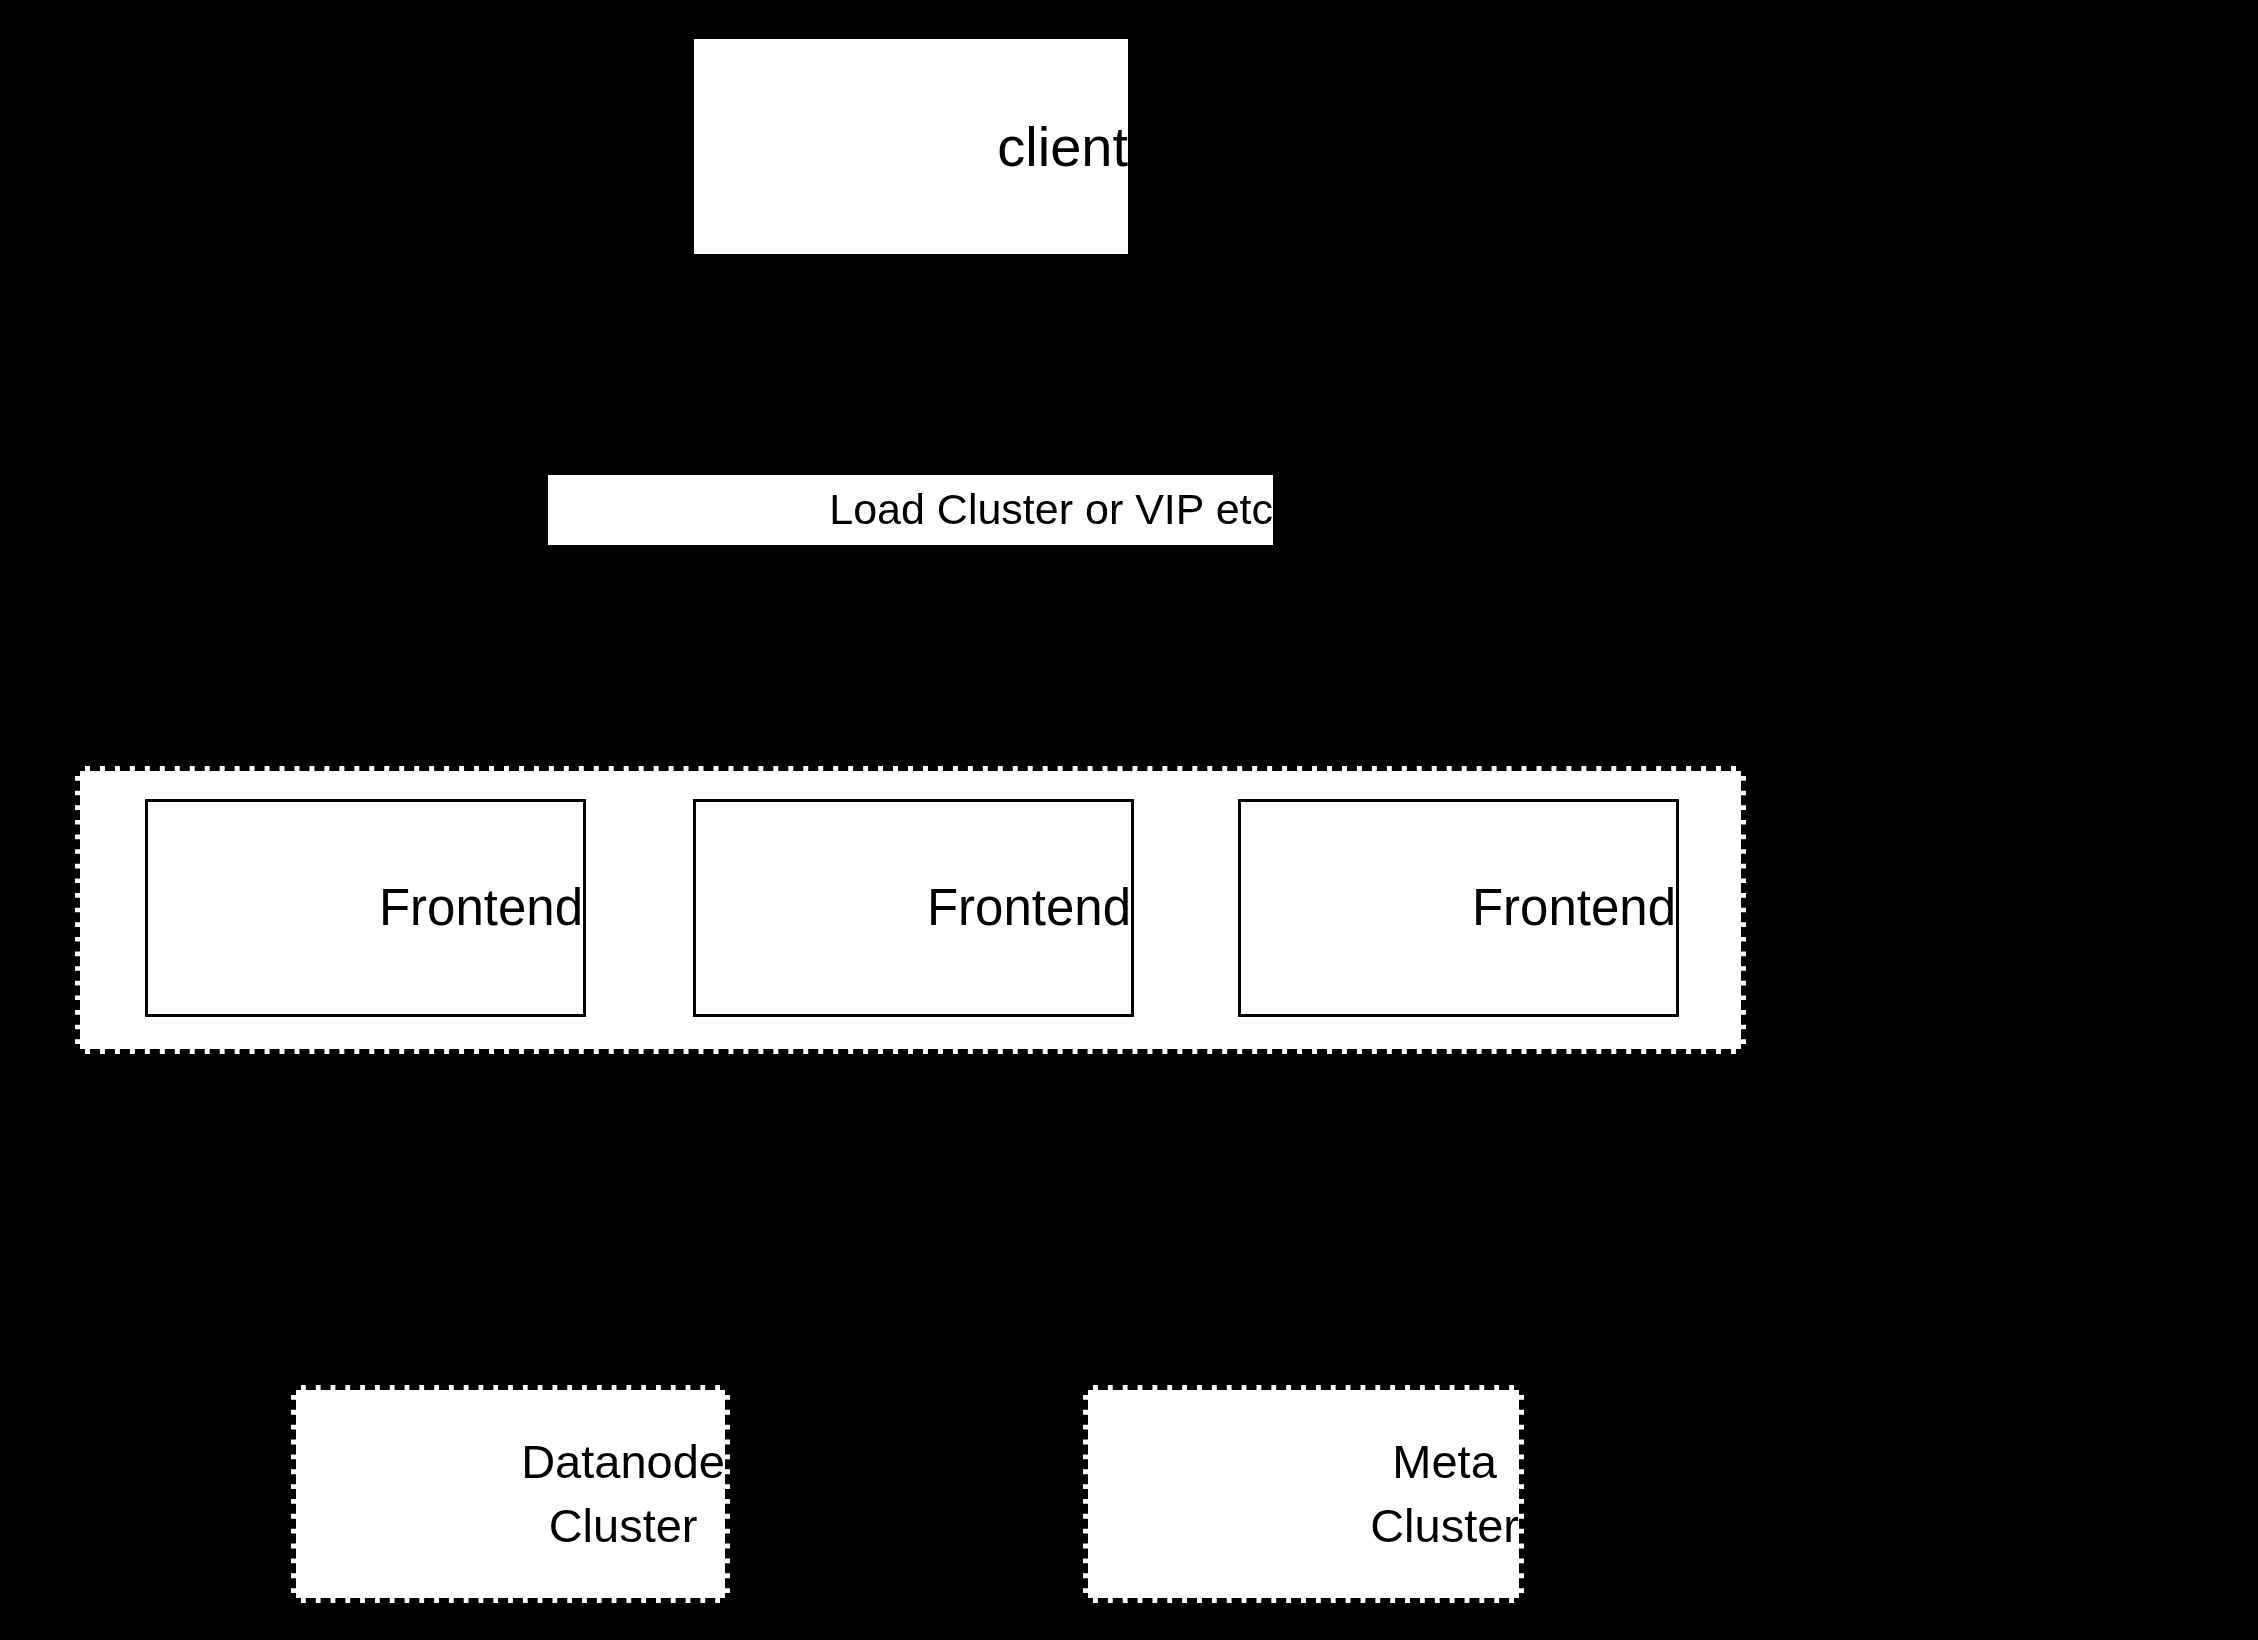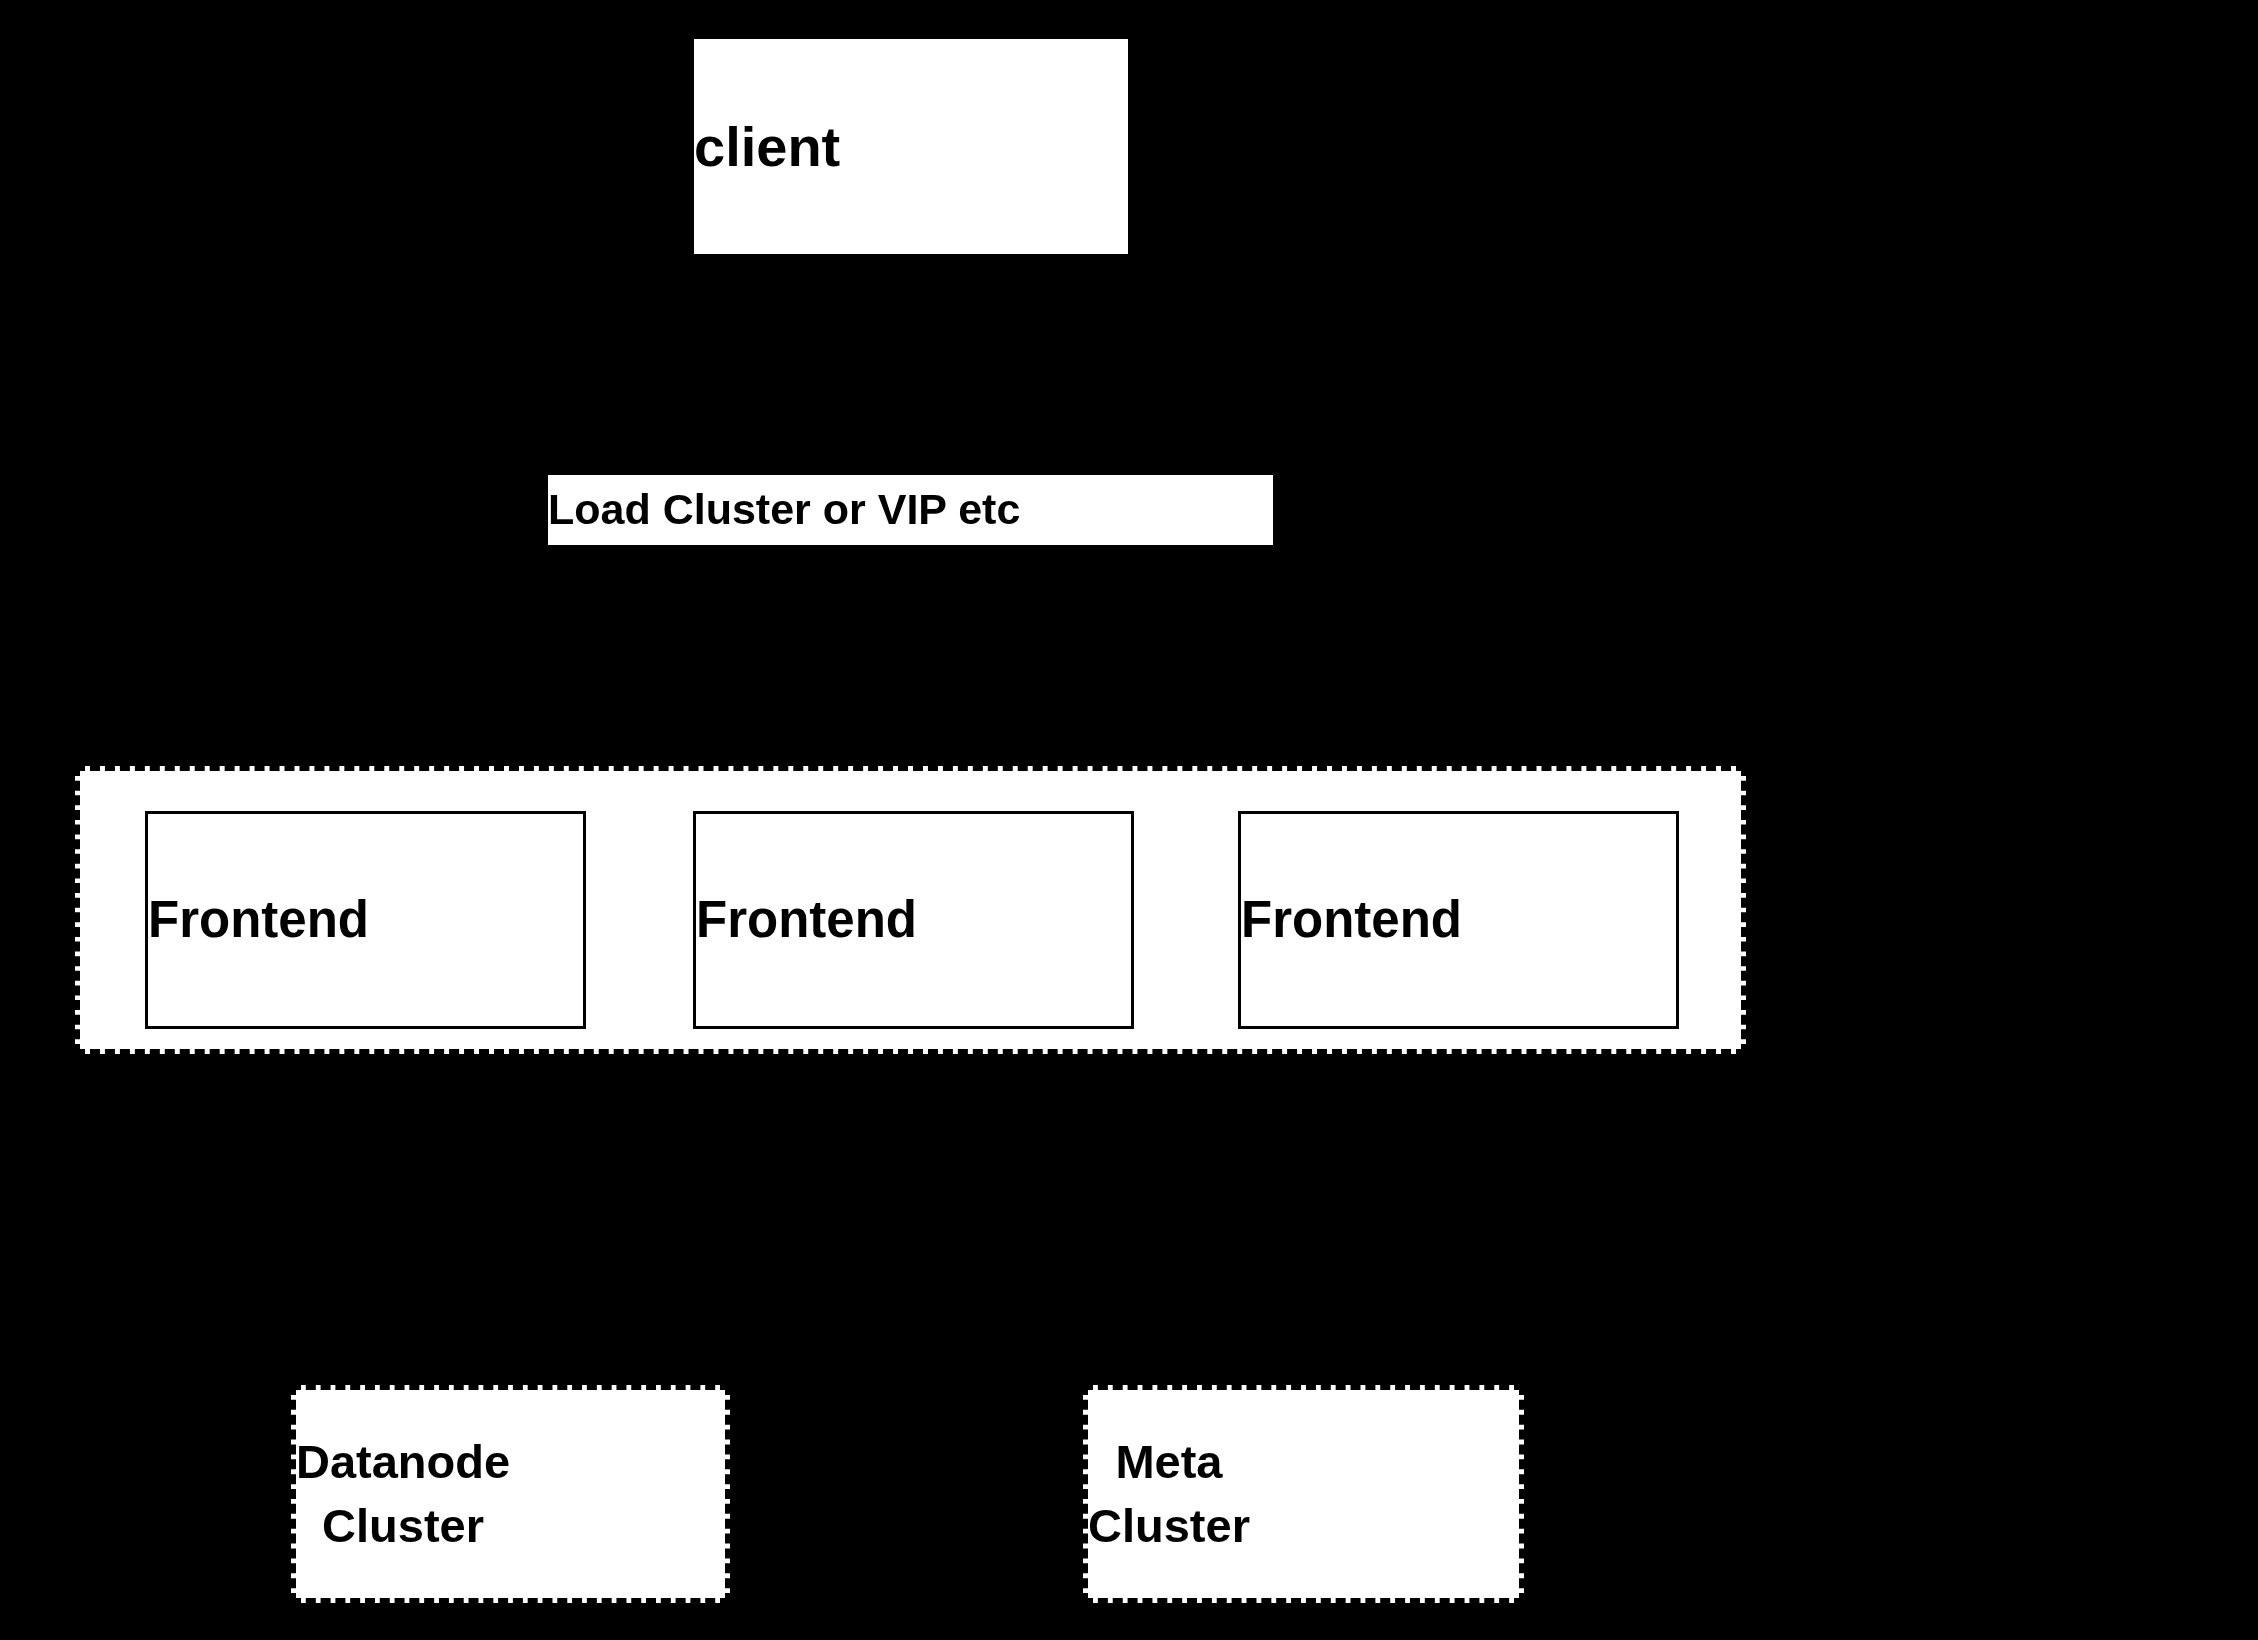"client" .node { font-weight: bold -> none; justify-content: flex-start -> flex-end }
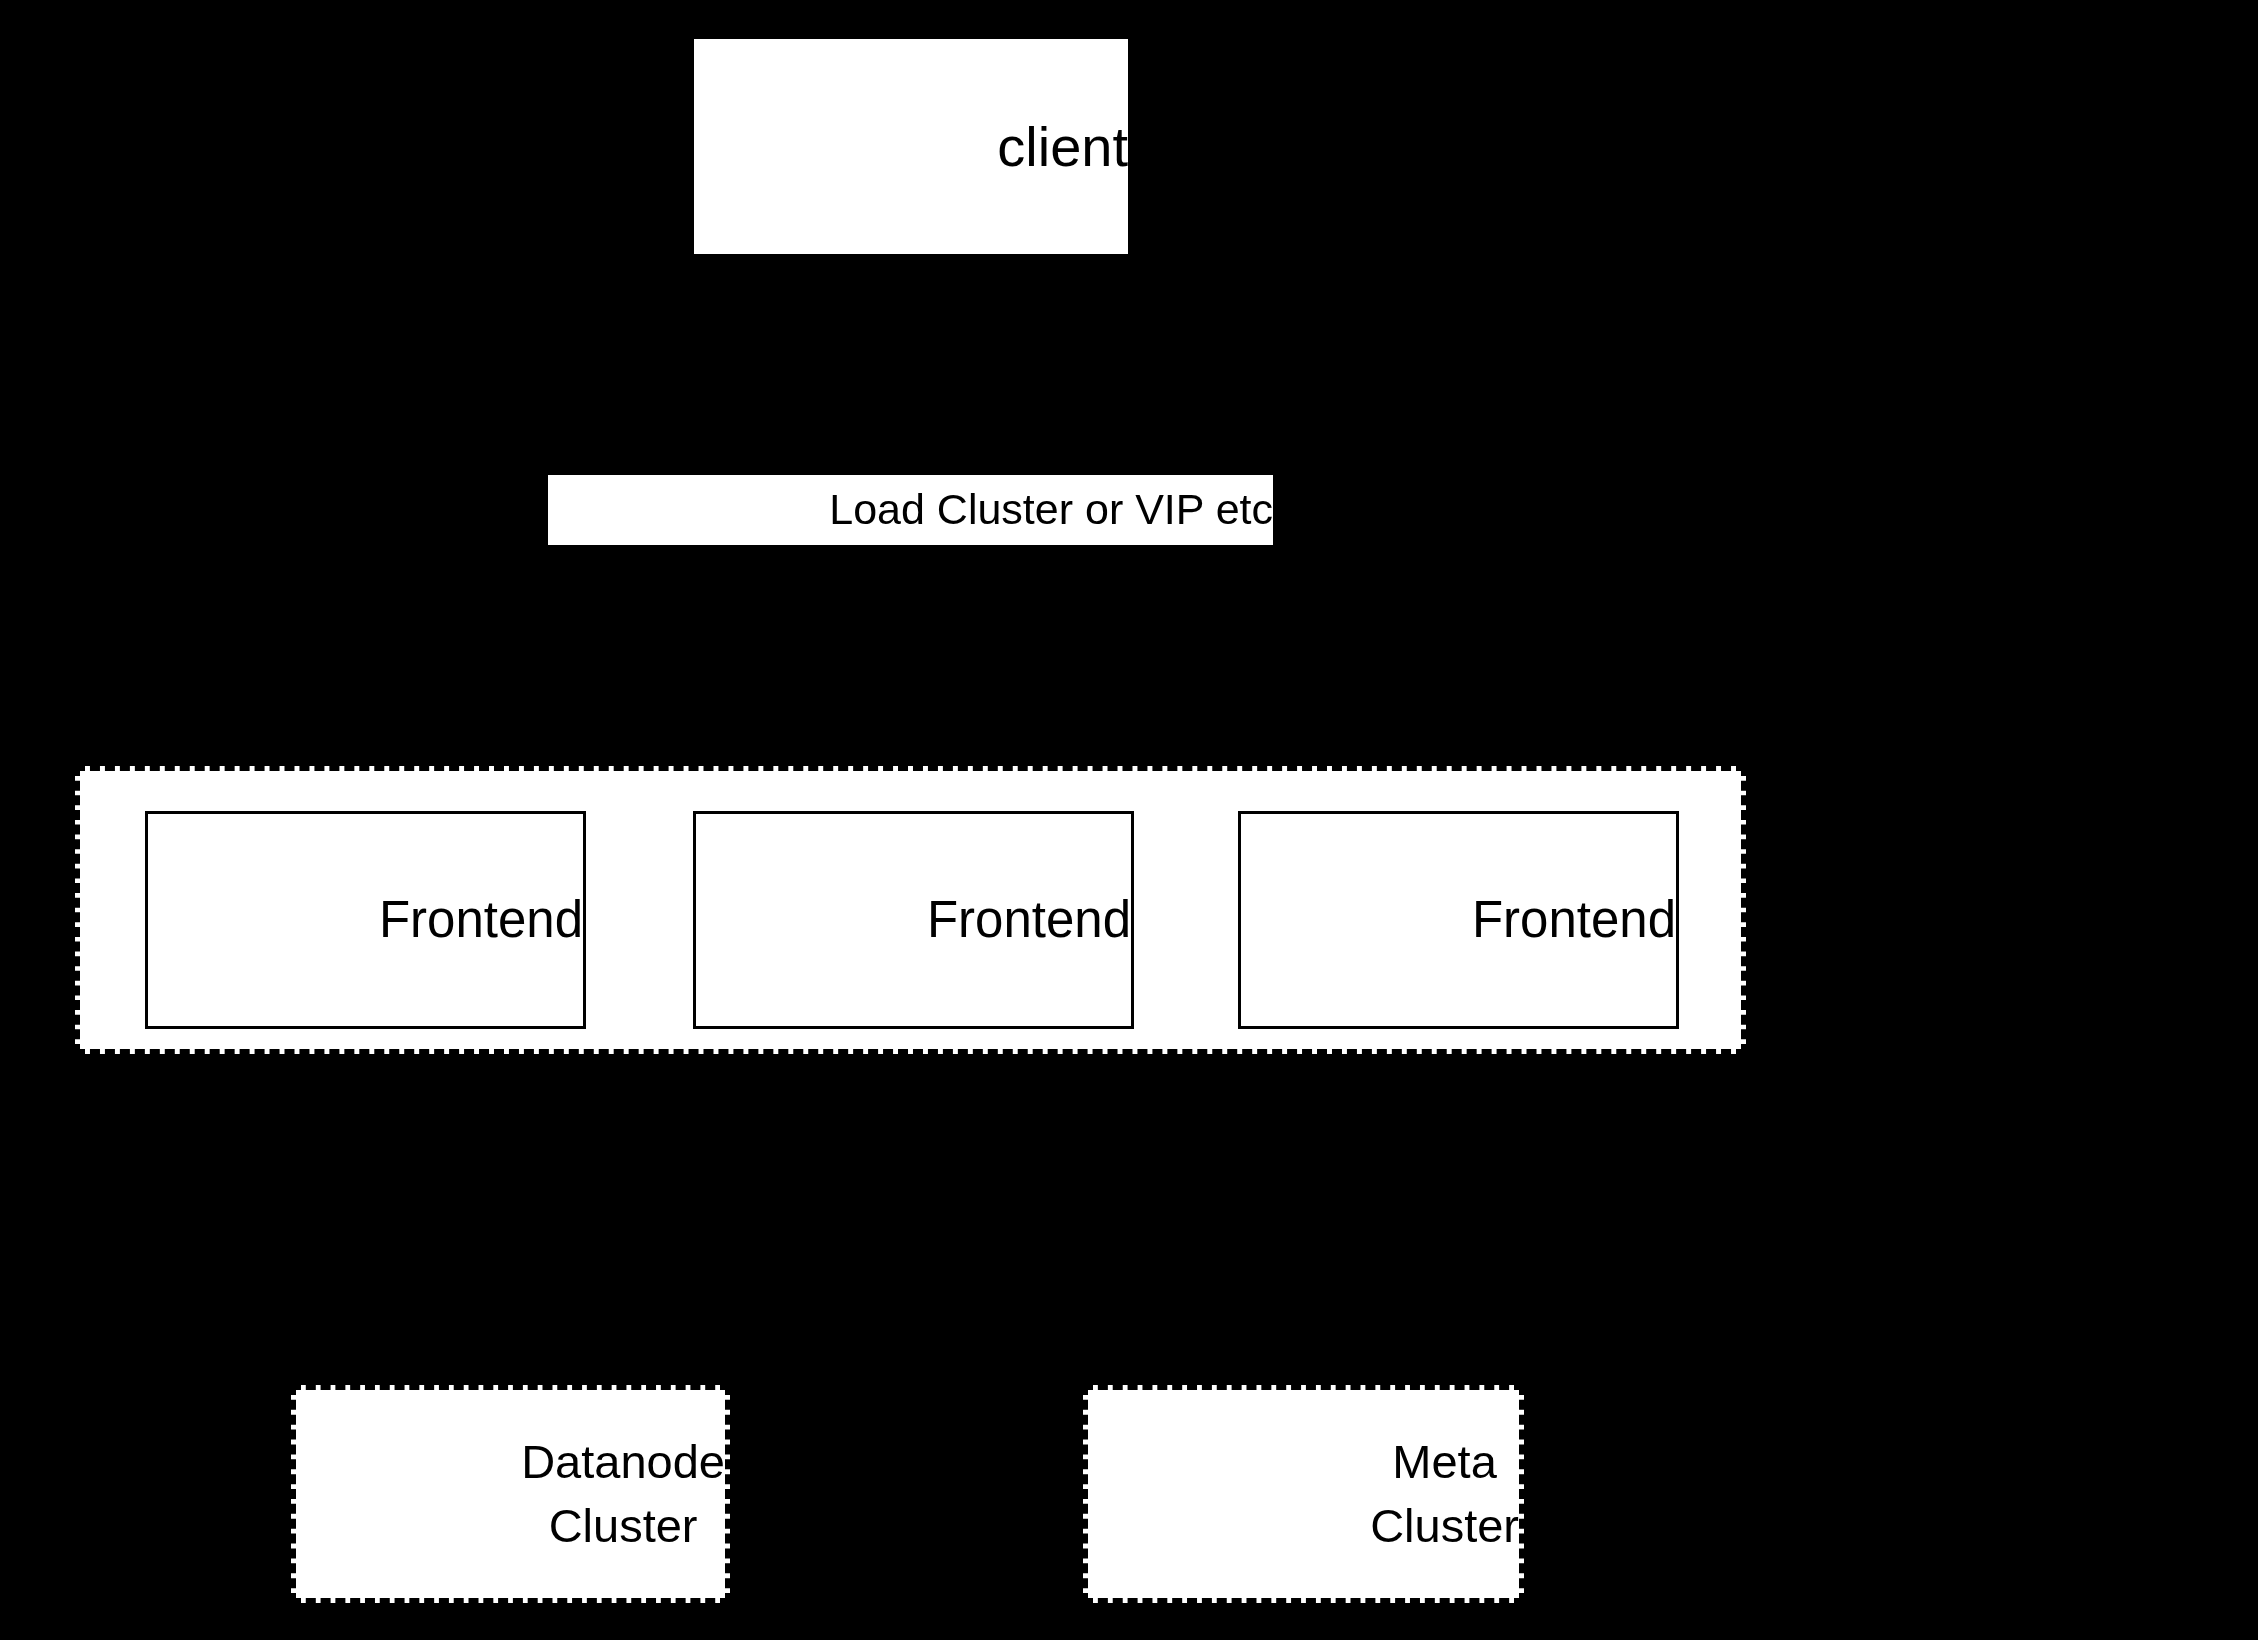"Frontend" .fe { margin-top: 12px -> none }
